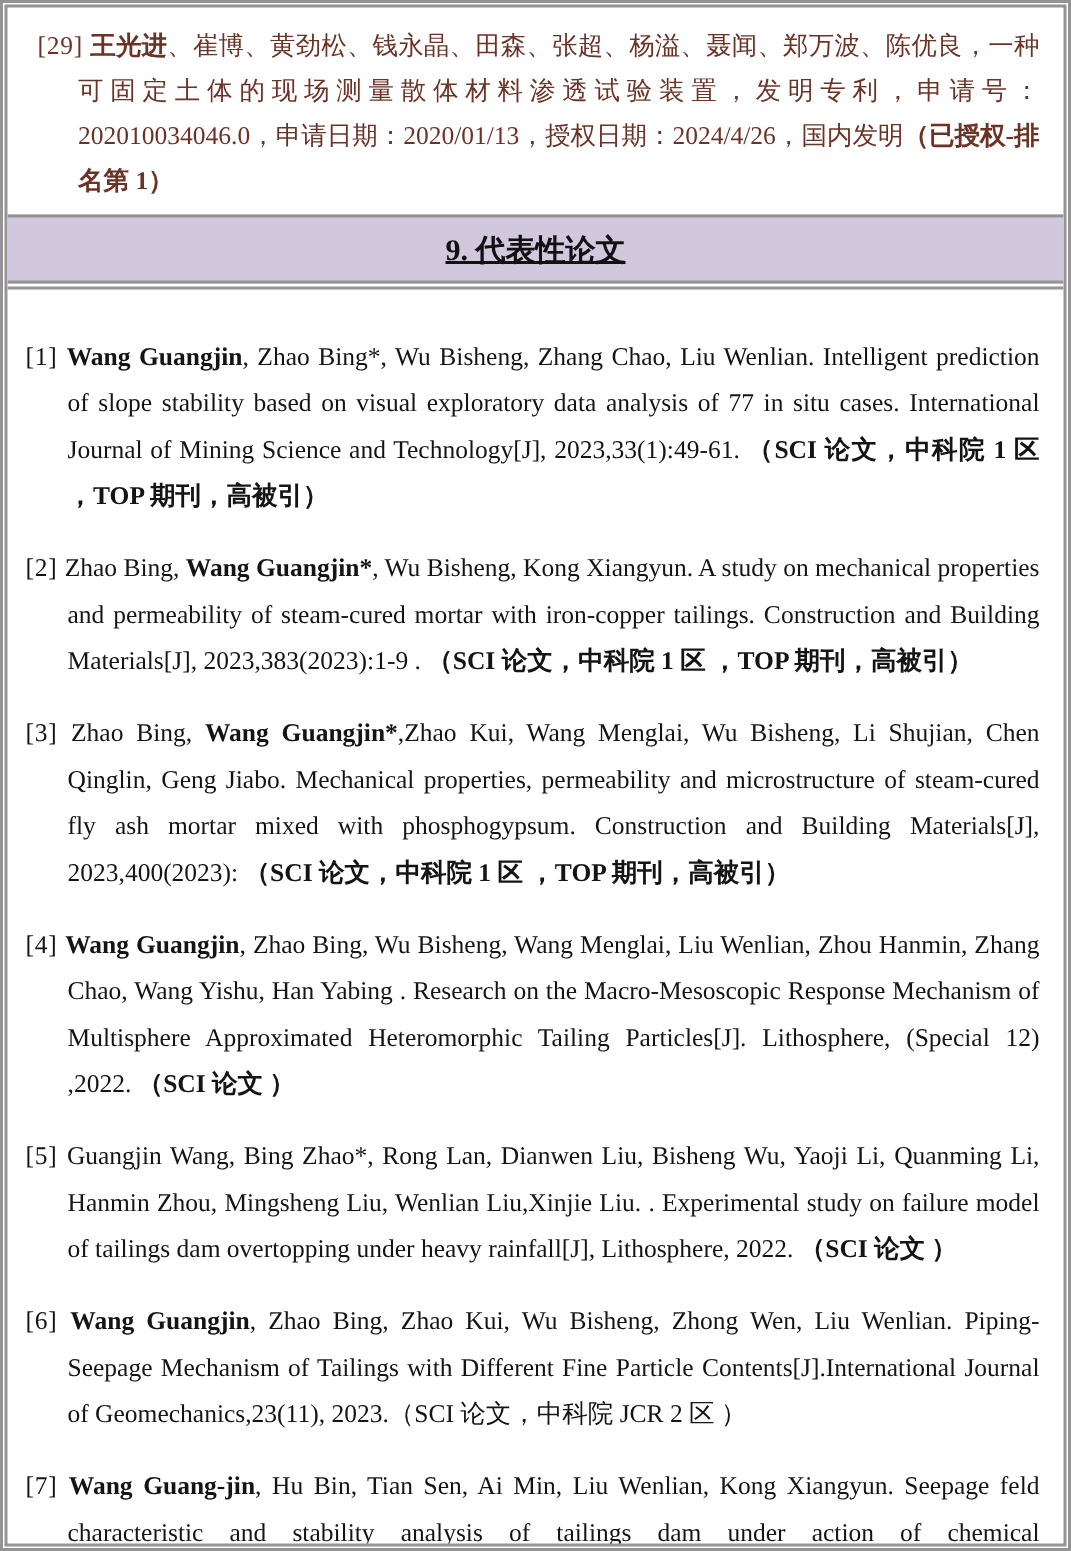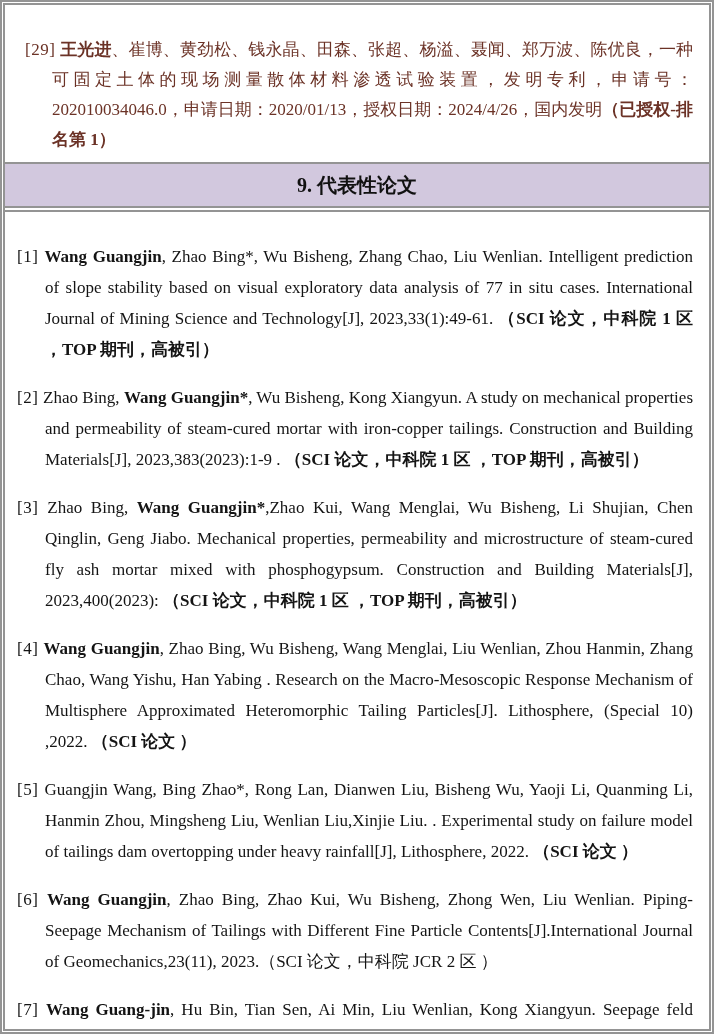"[29]" .patents { padding: 30px 16px 0 20px -> 11px 16px 0 20px }
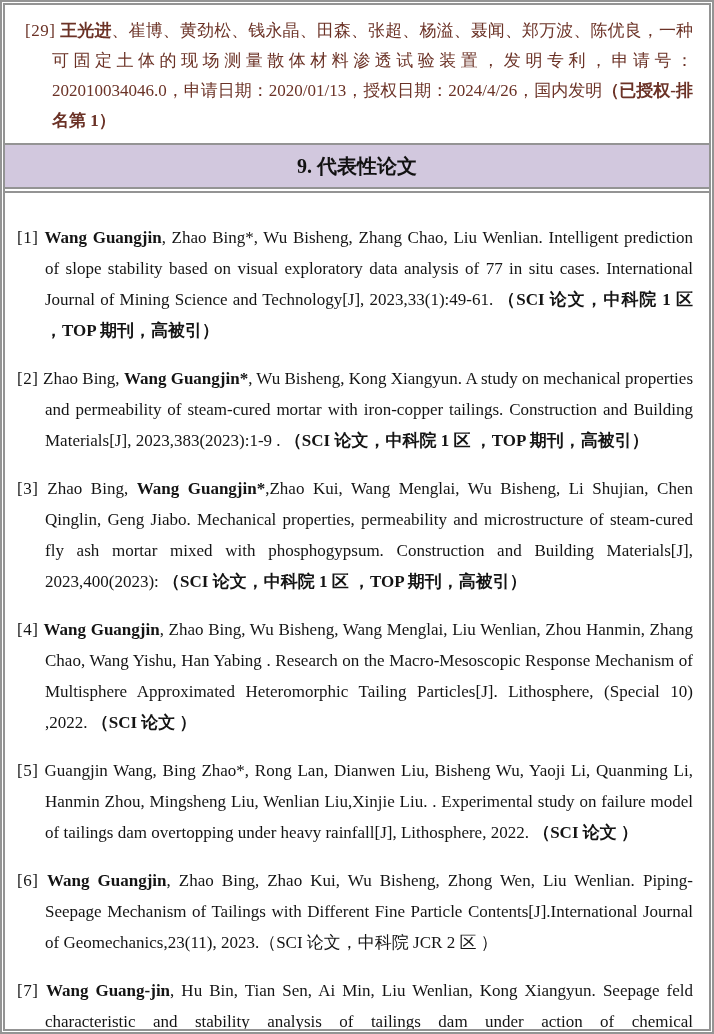"9. 代表性论文" div.band { text-decoration: none -> underline }
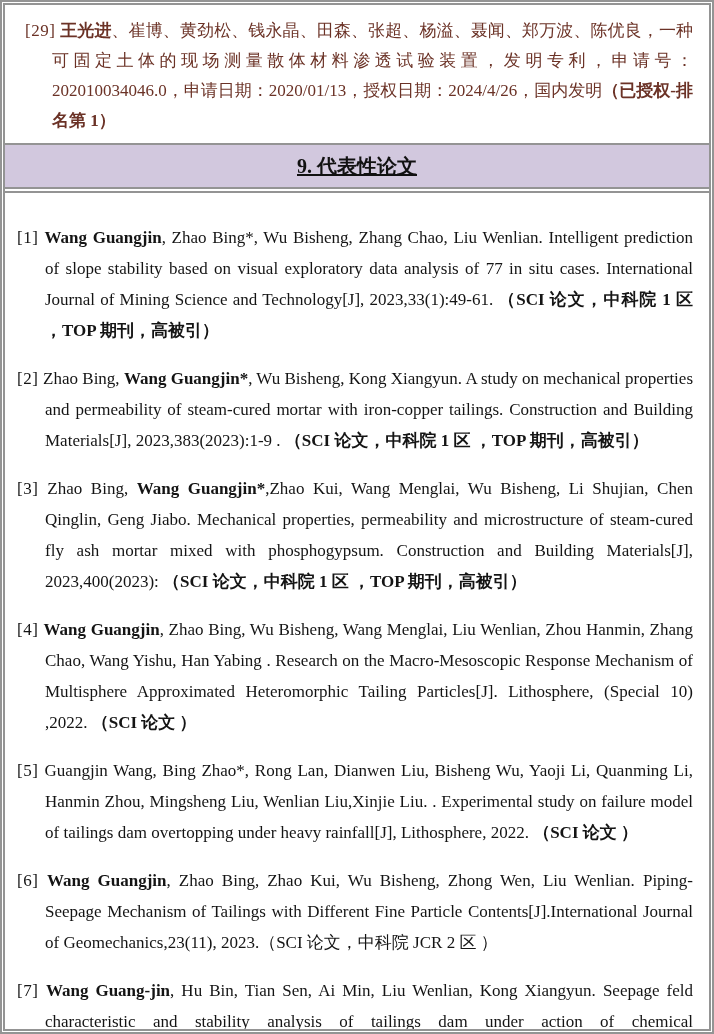", Zhao Bing, Wu Bisheng," span { text: 10 -> 12 }
